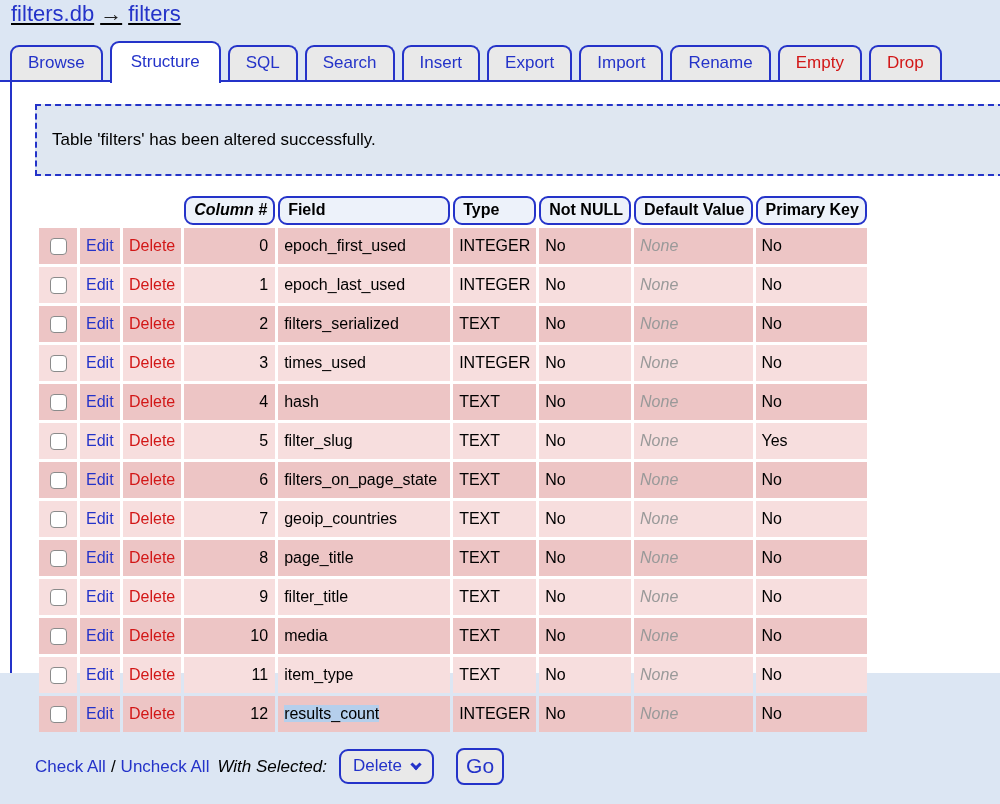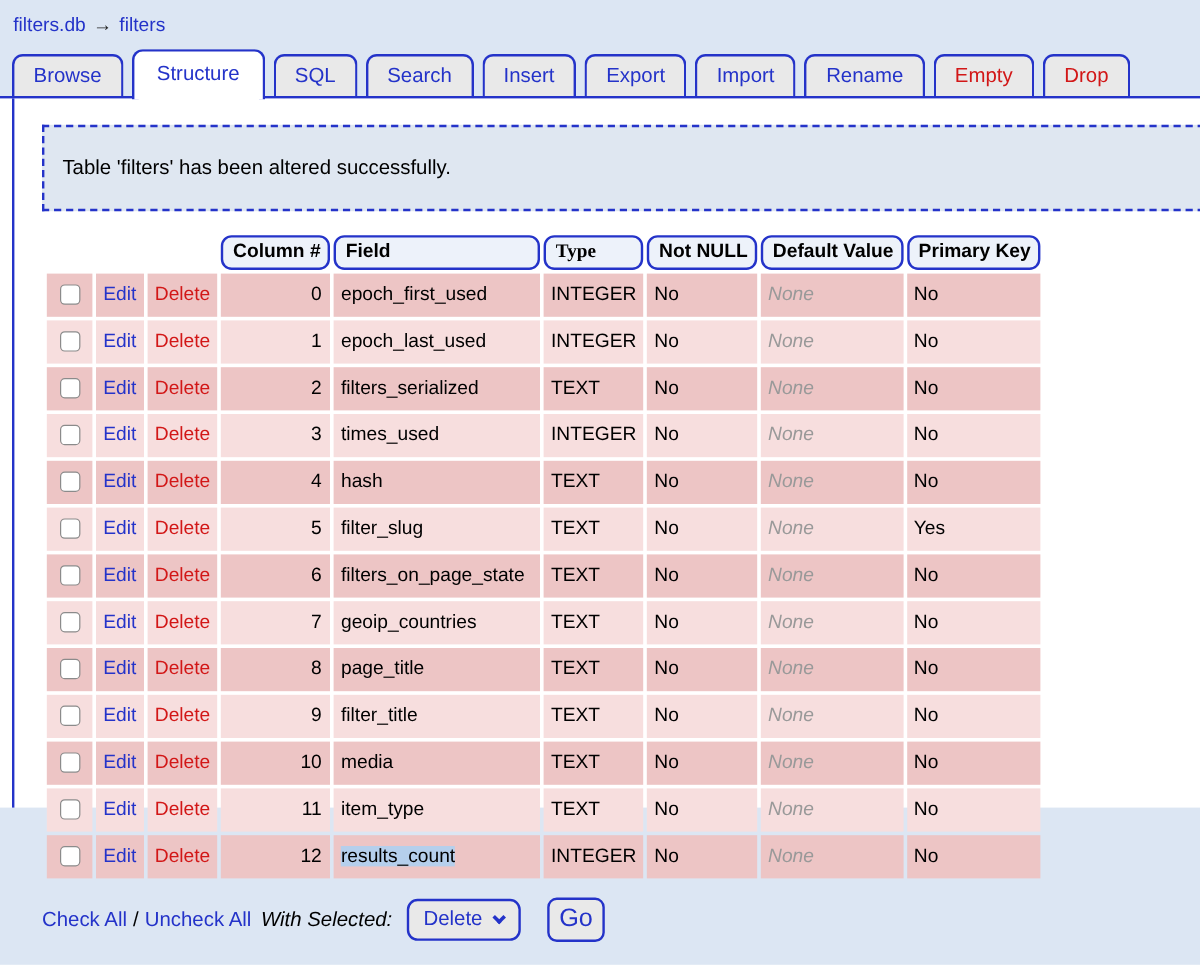"filters.db → filters" .breadcrumb { font-size: 16px -> 22px; padding: 13px 0 0 11px -> 1px 0 0 11px; text-decoration: none -> underline }
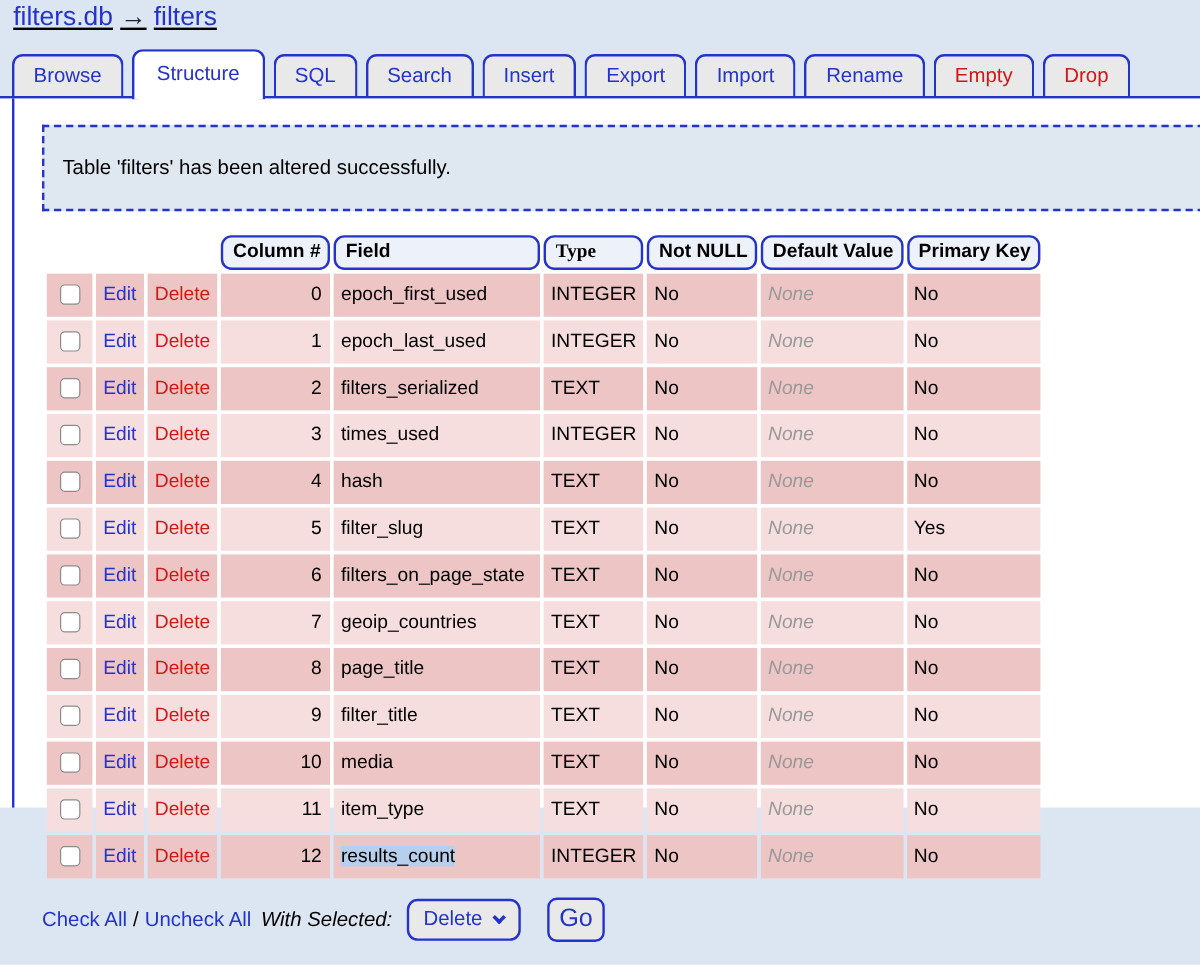"Column #" th.w-num { font-style: none -> italic }
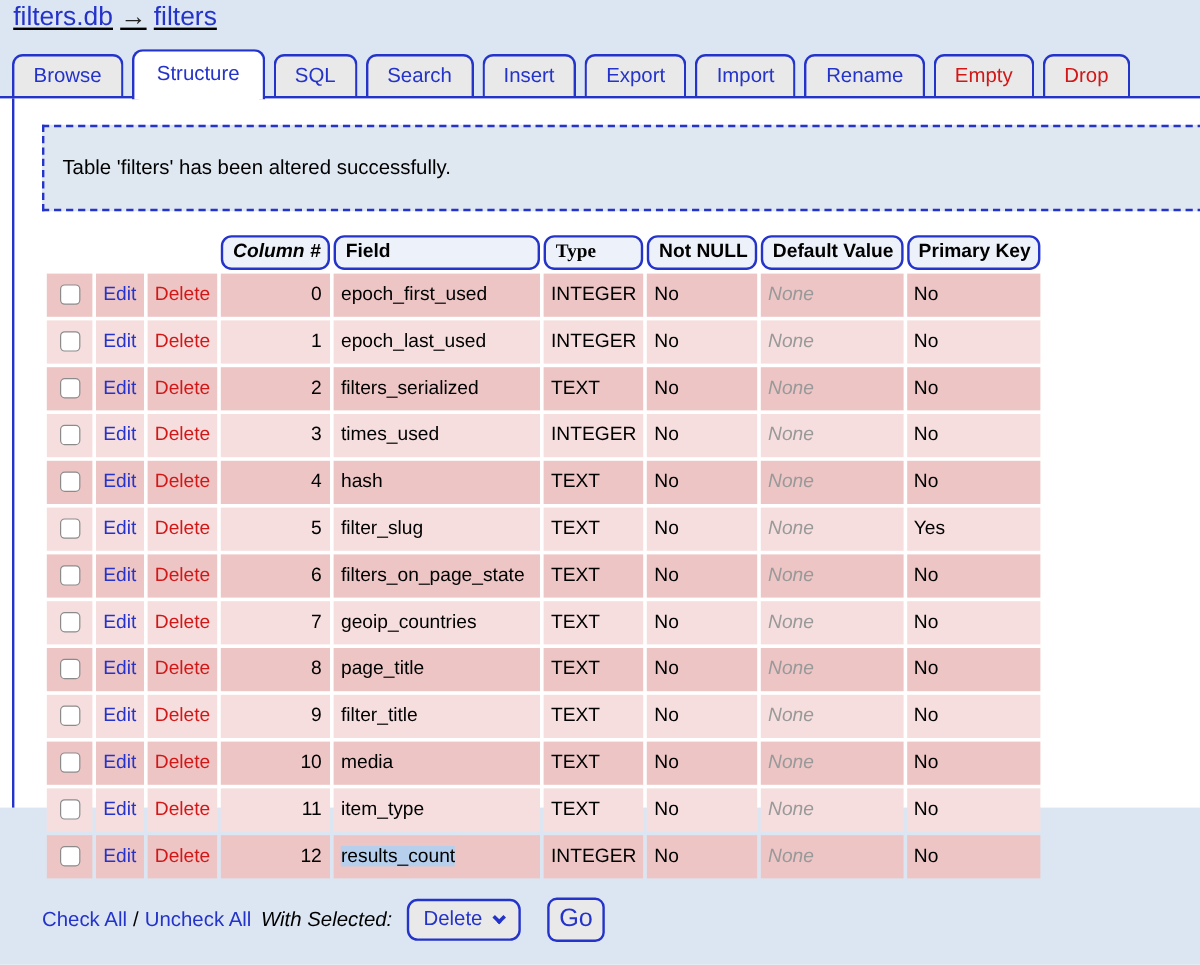"Type" th.w-type { font-family: Liberation Serif, serif -> none }
